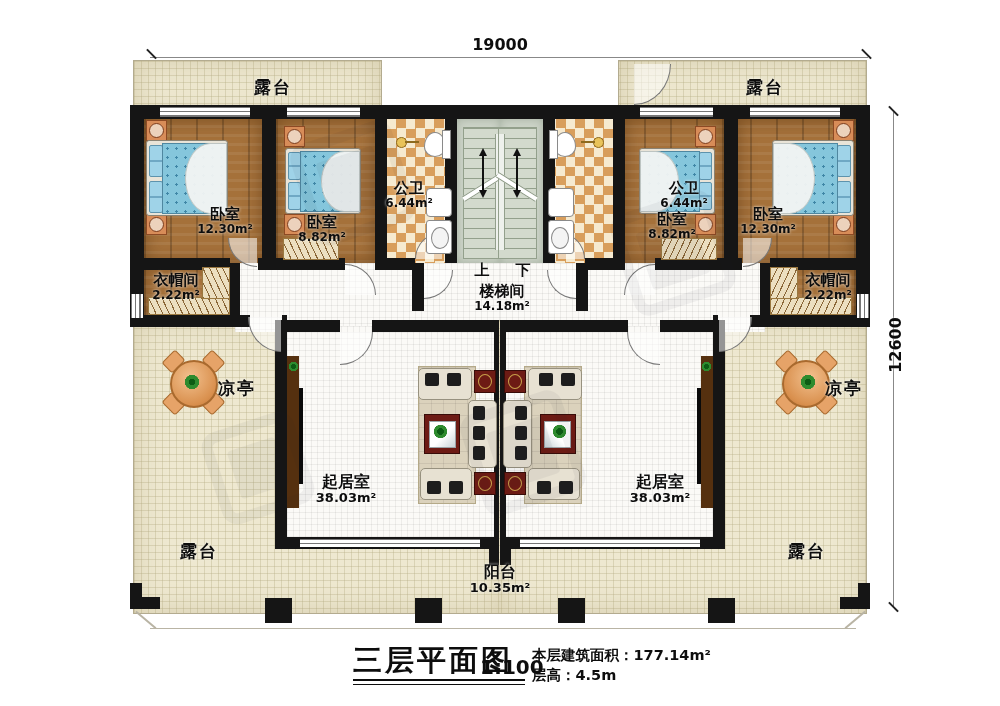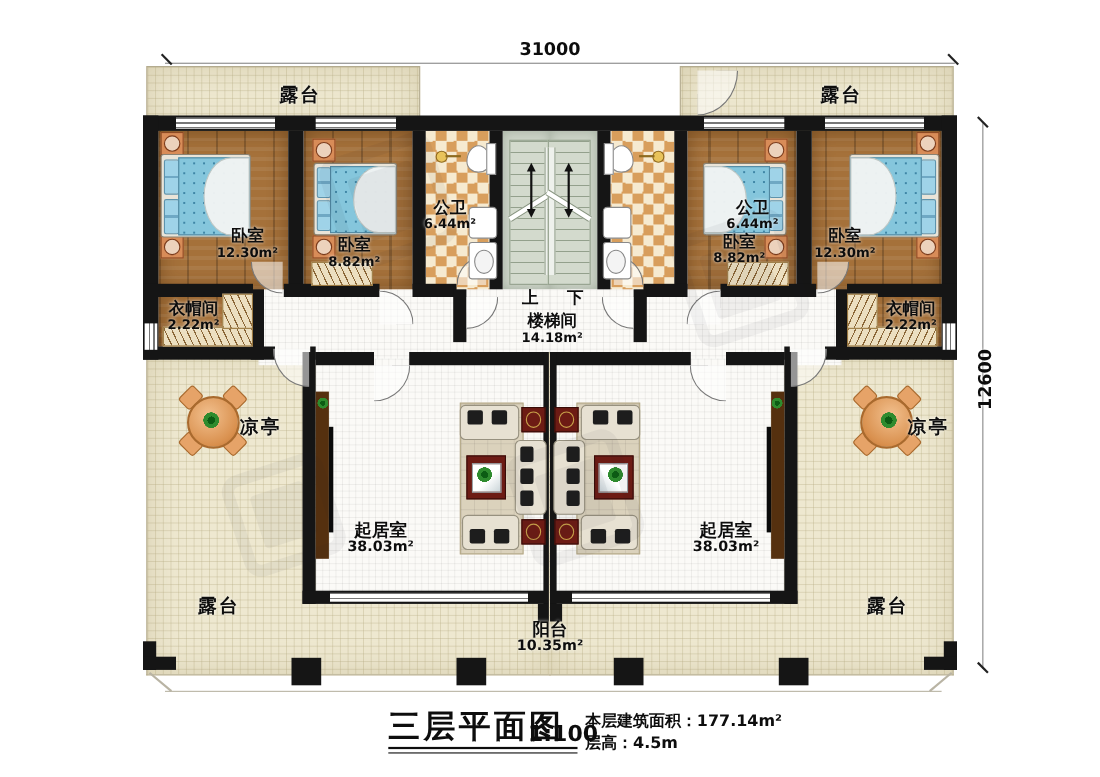"31000" div.a { text: 31000 -> 19000 }
